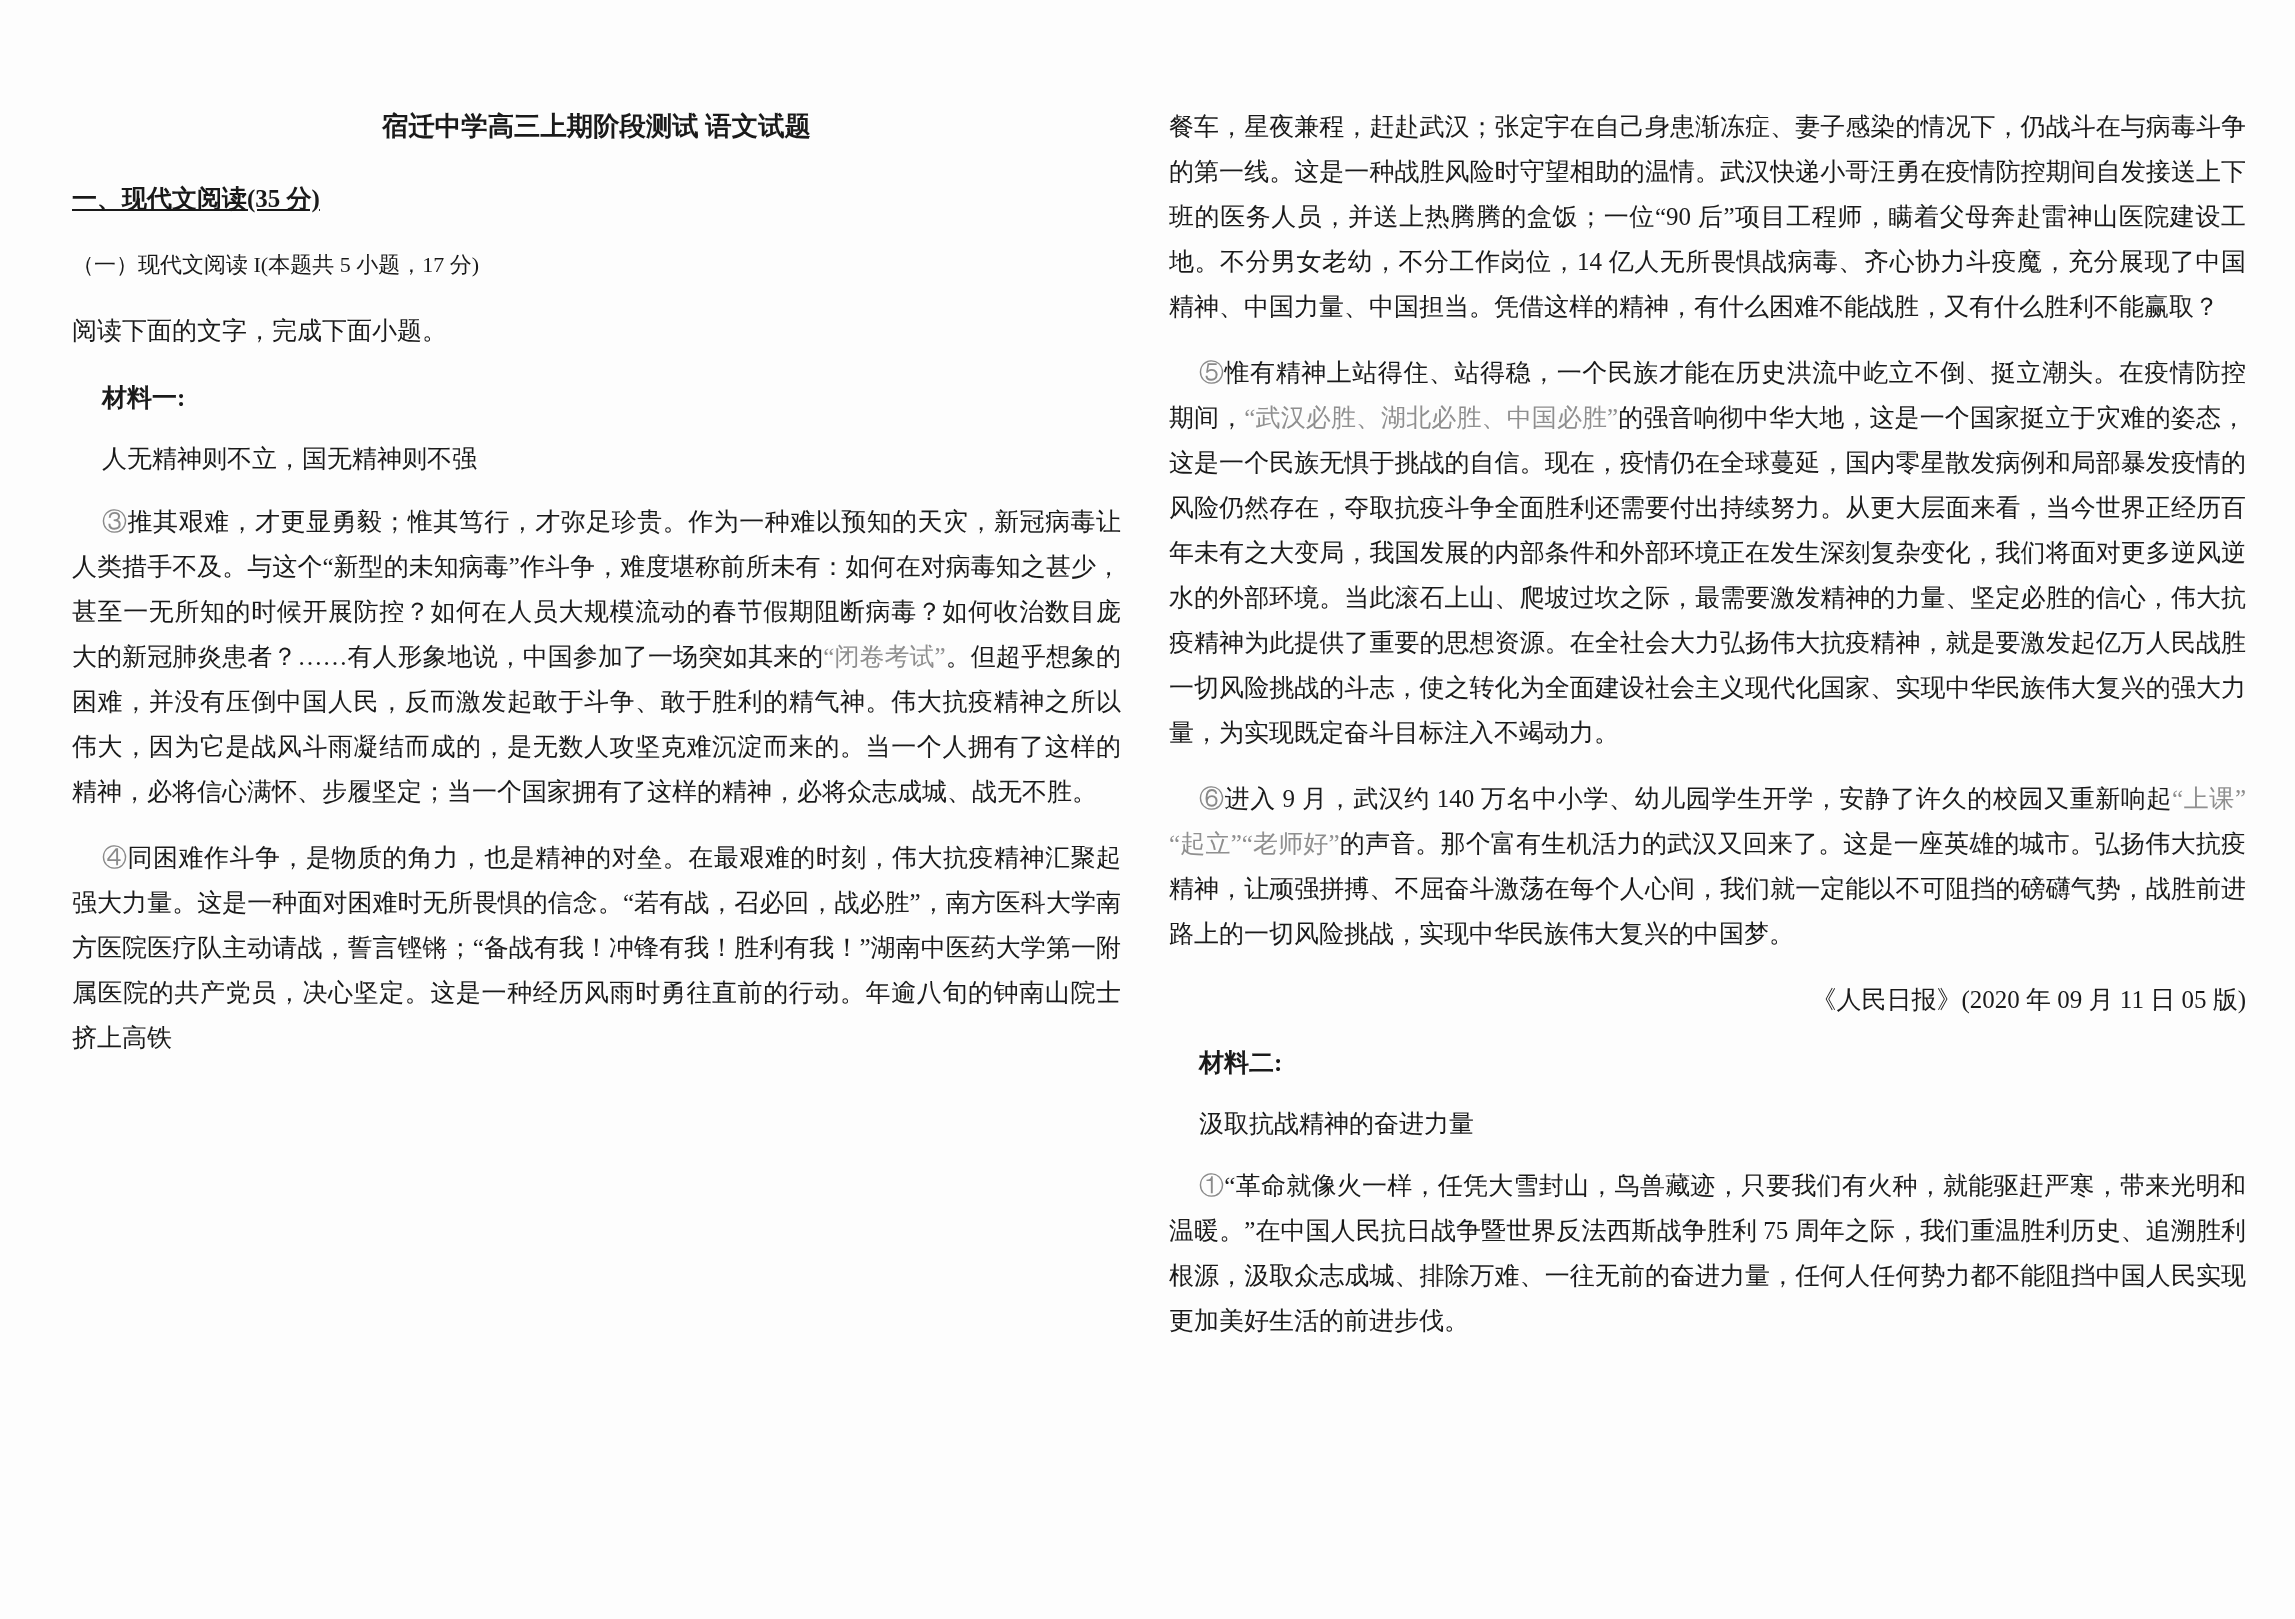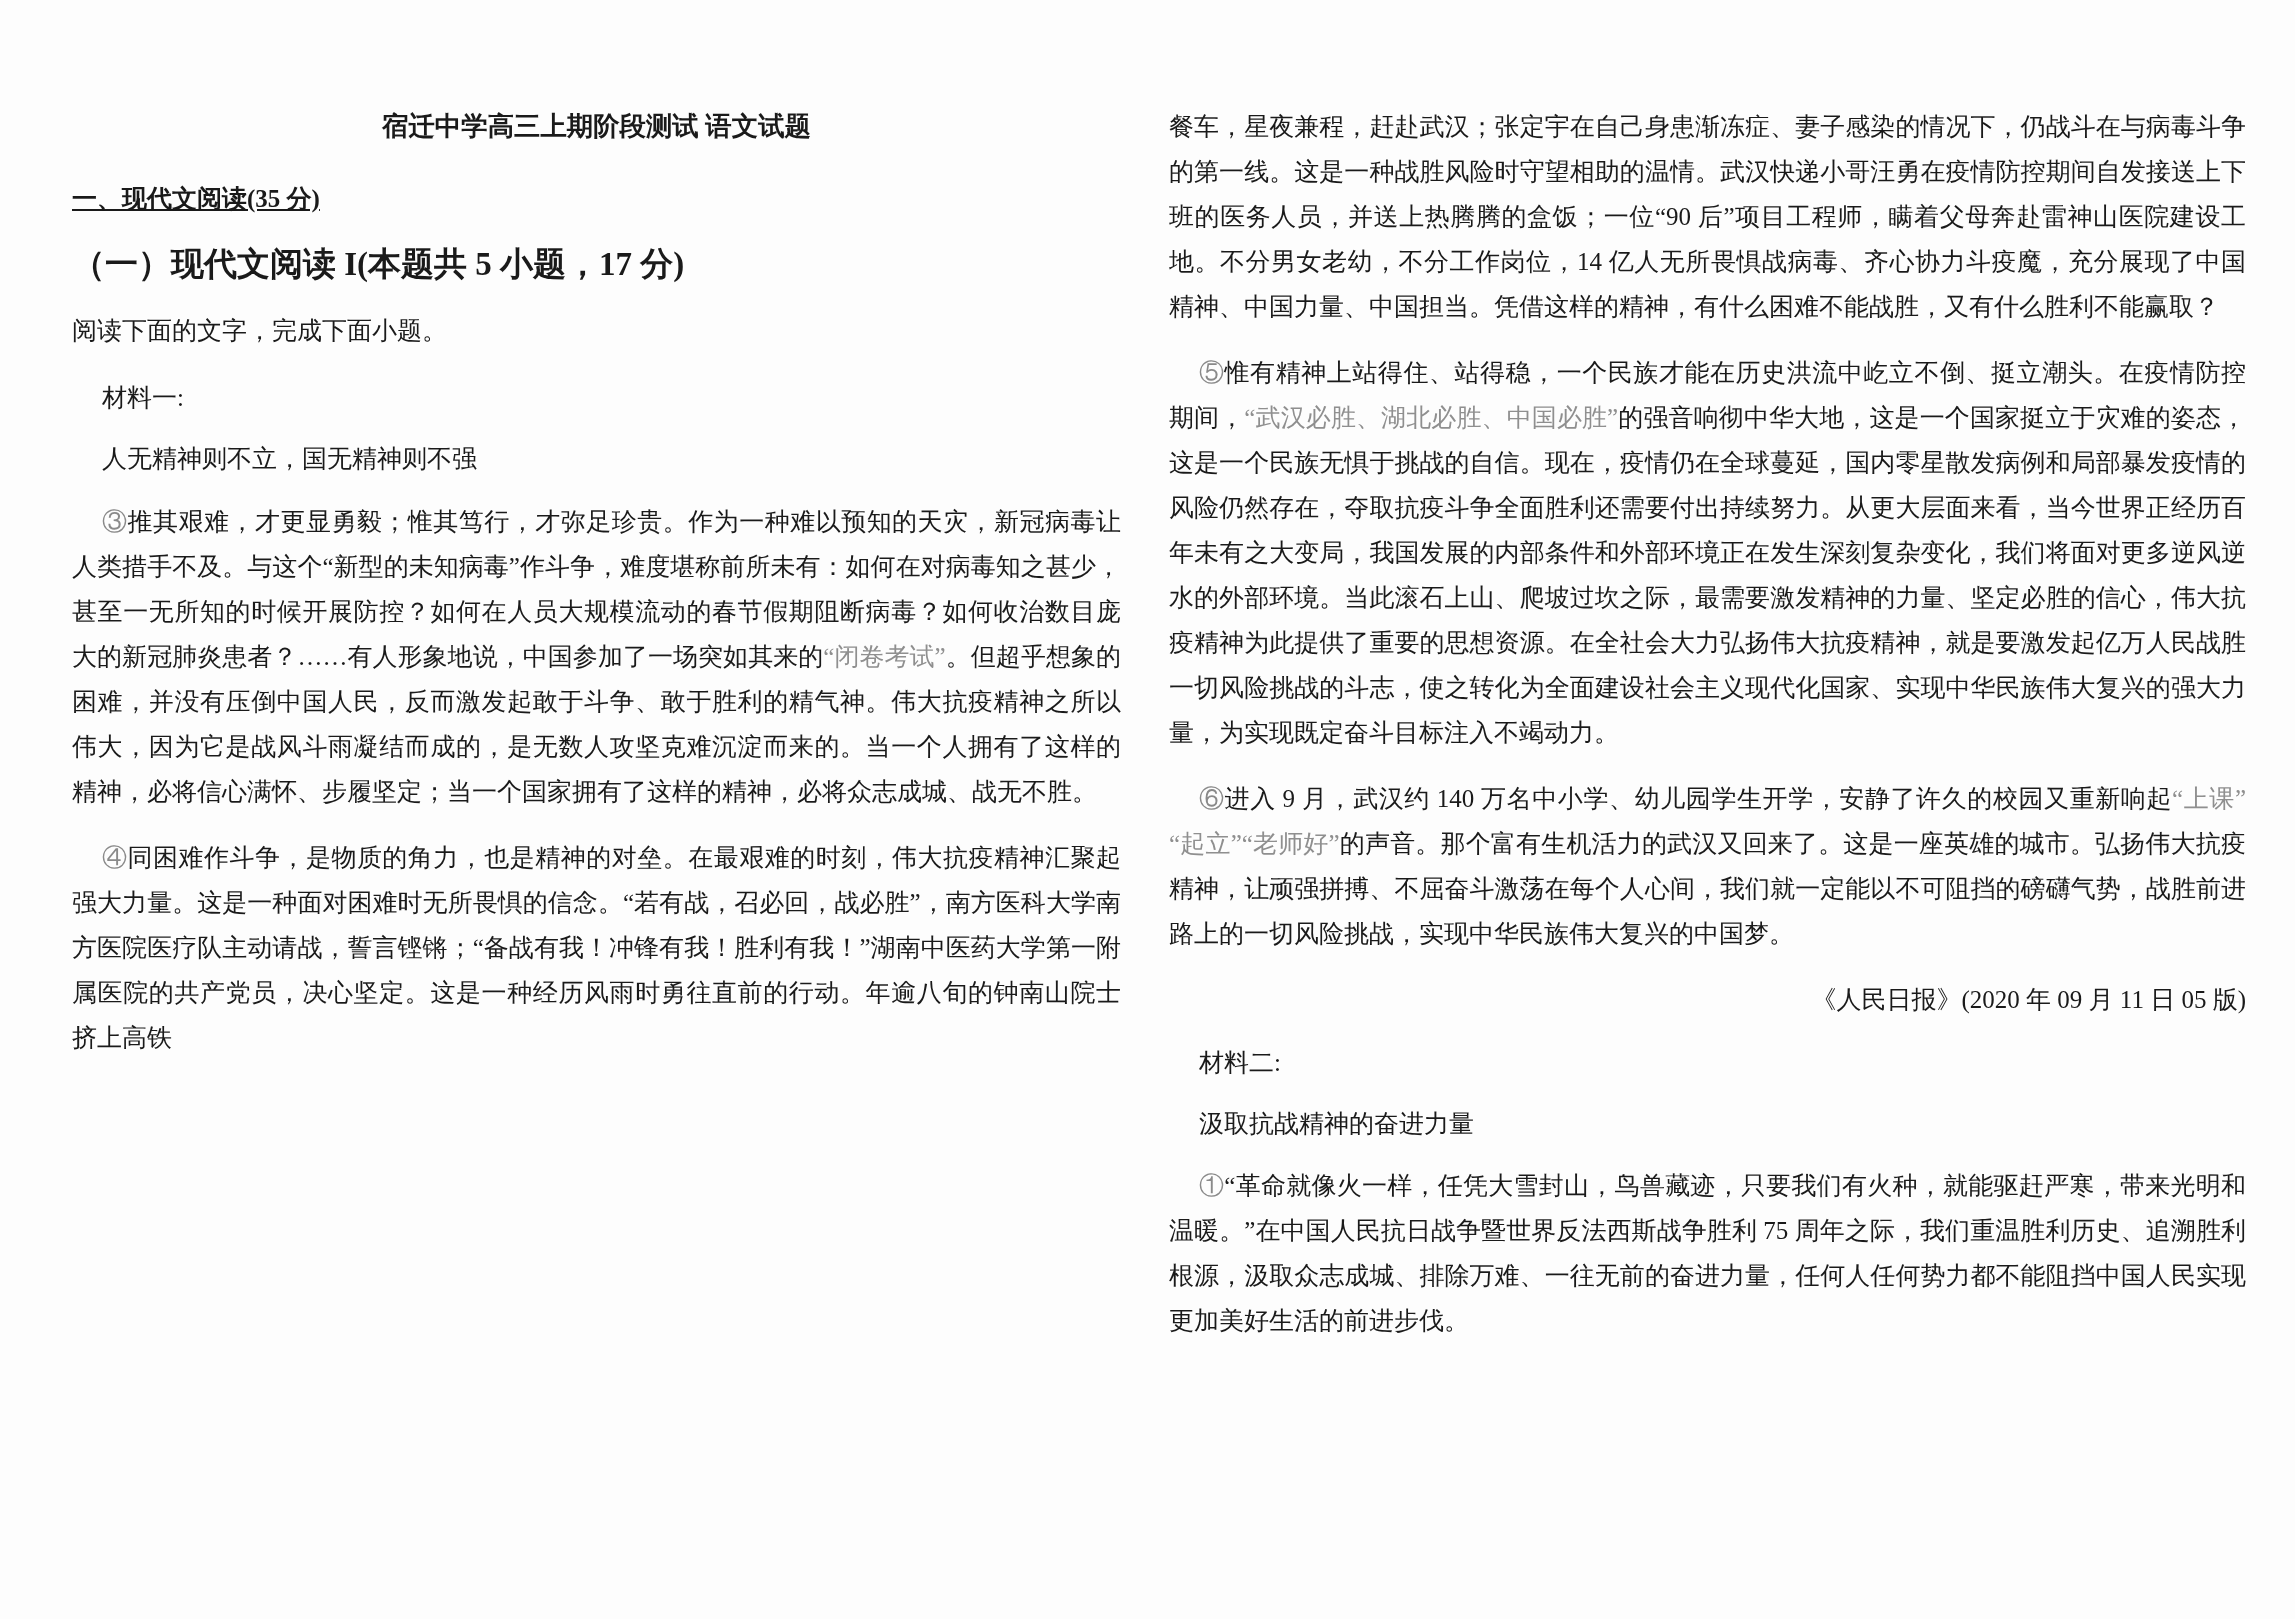"（一）现代文阅读 I(本题共 5 小题，17 分)" .h-subsection { font-size: 33px -> 22px; font-weight: bold -> normal }
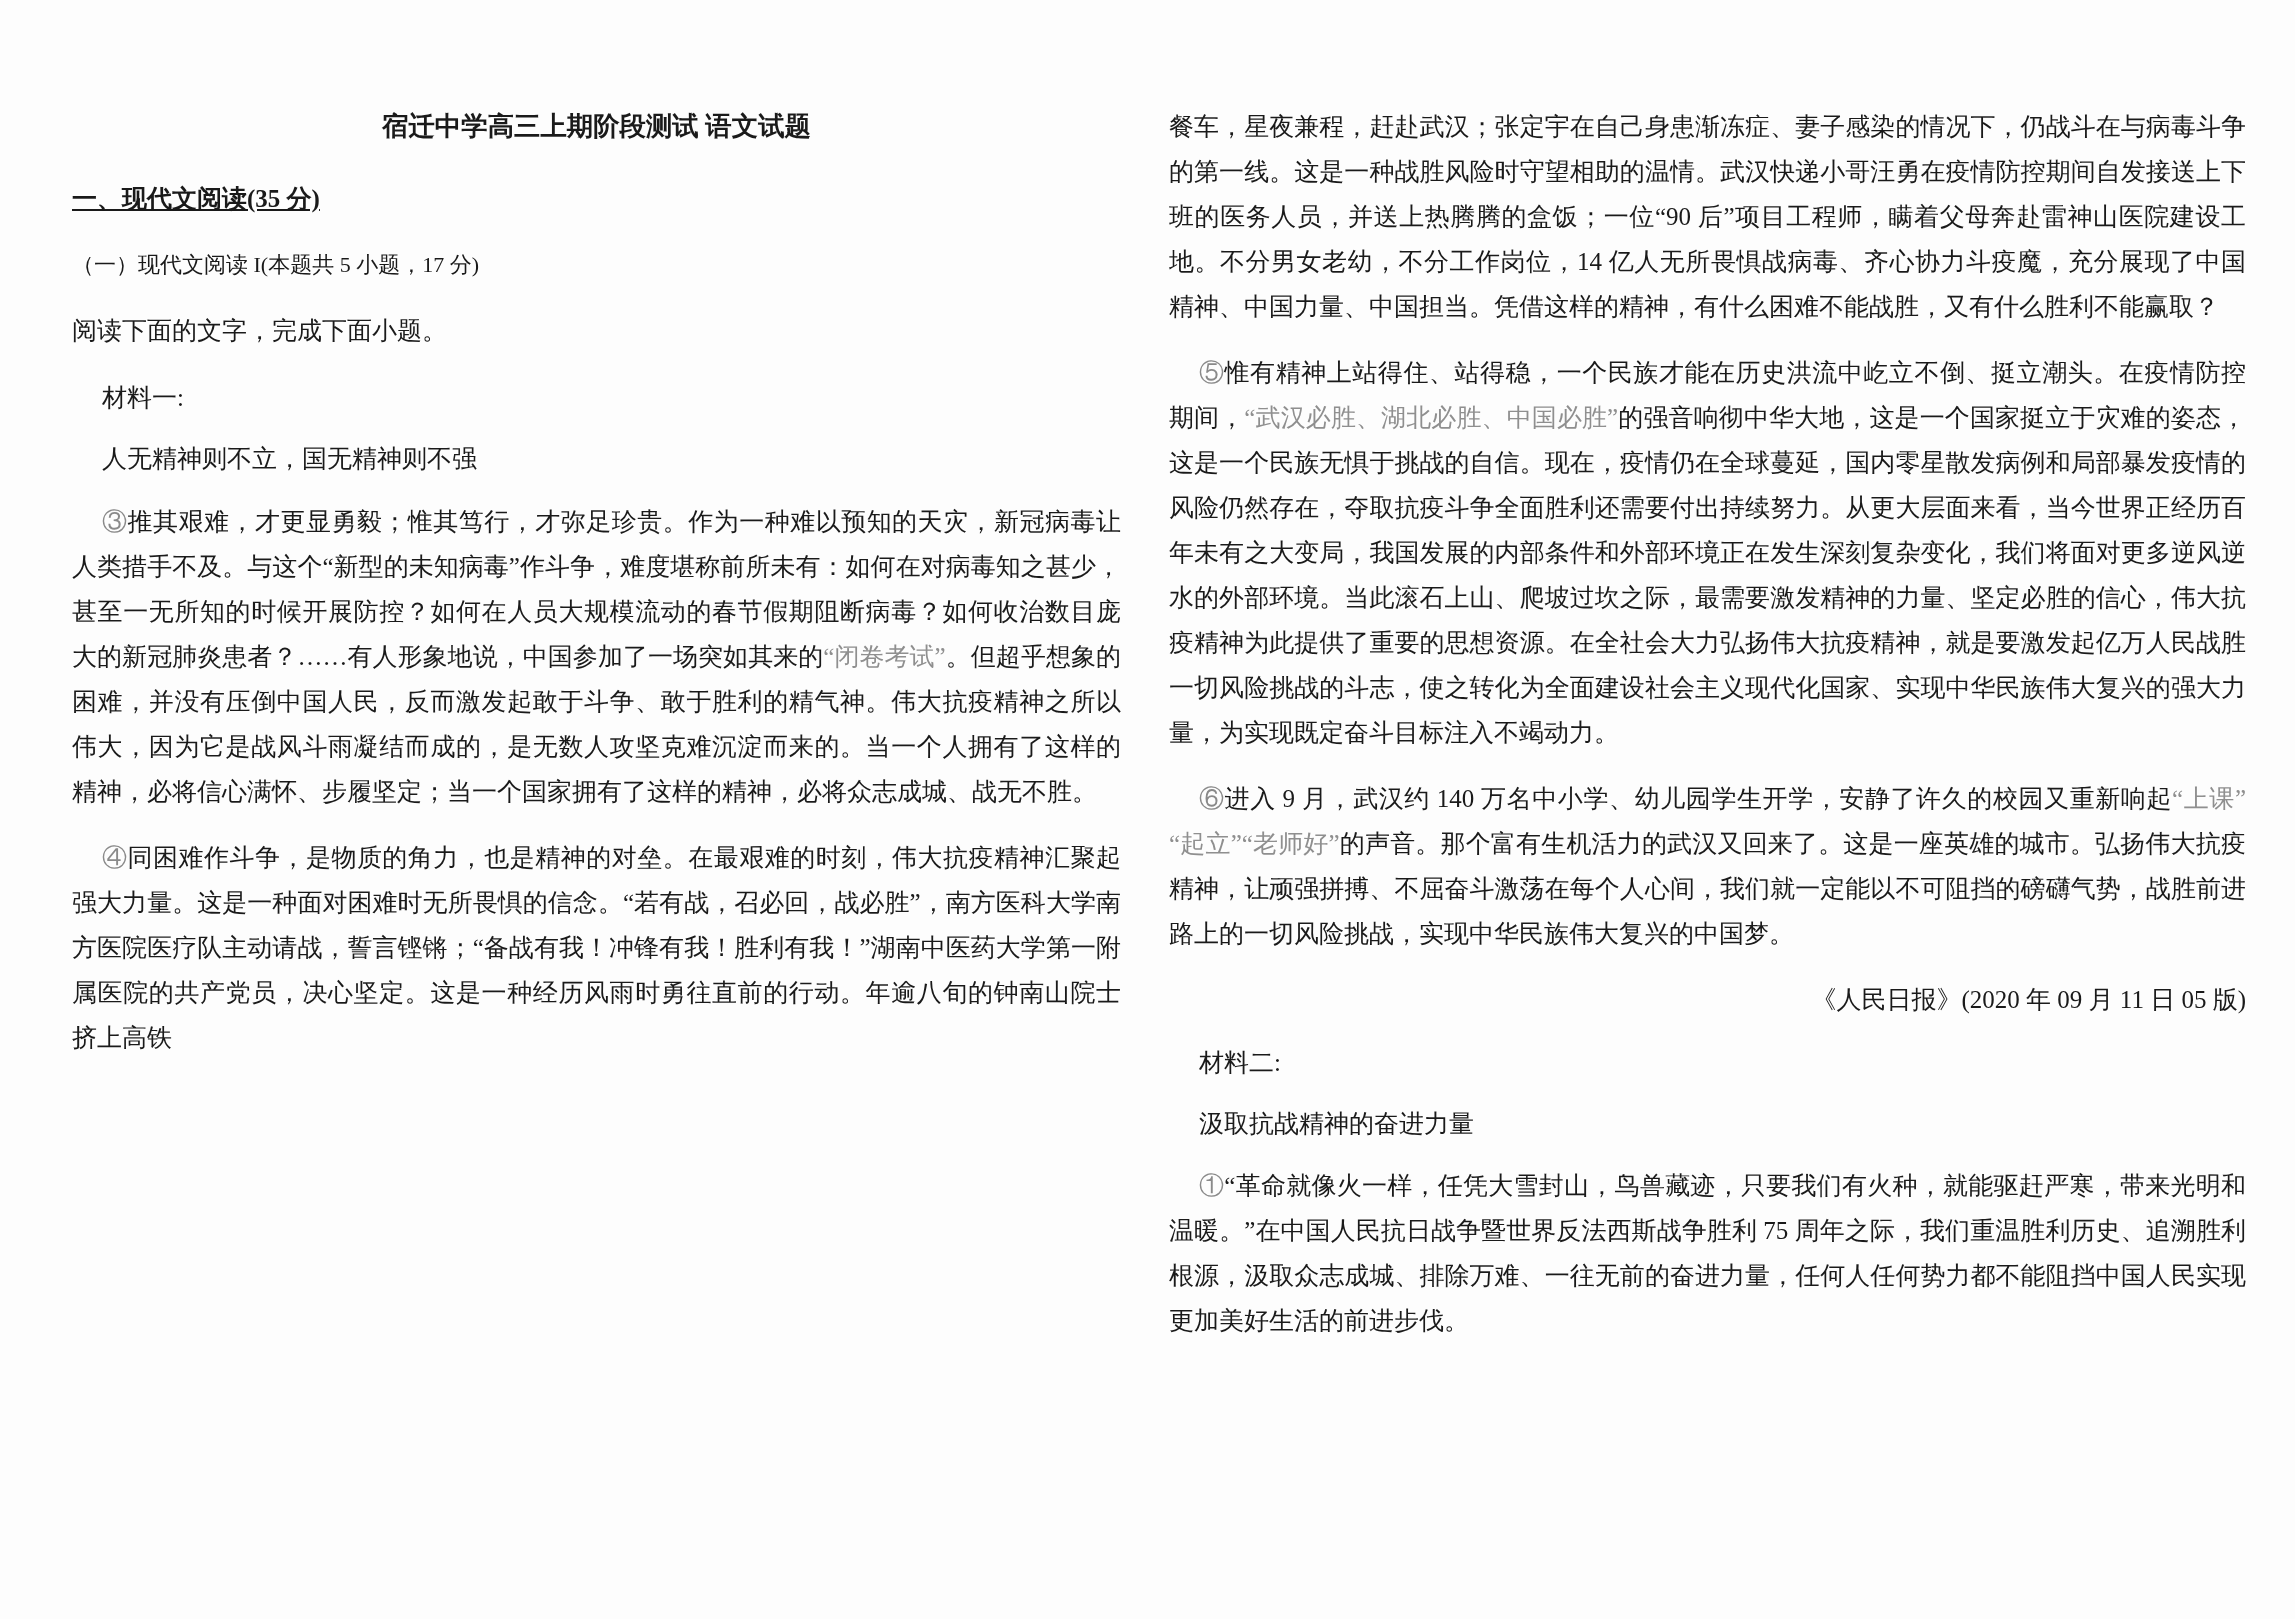"材料一:" .material-label { font-weight: normal -> bold }
